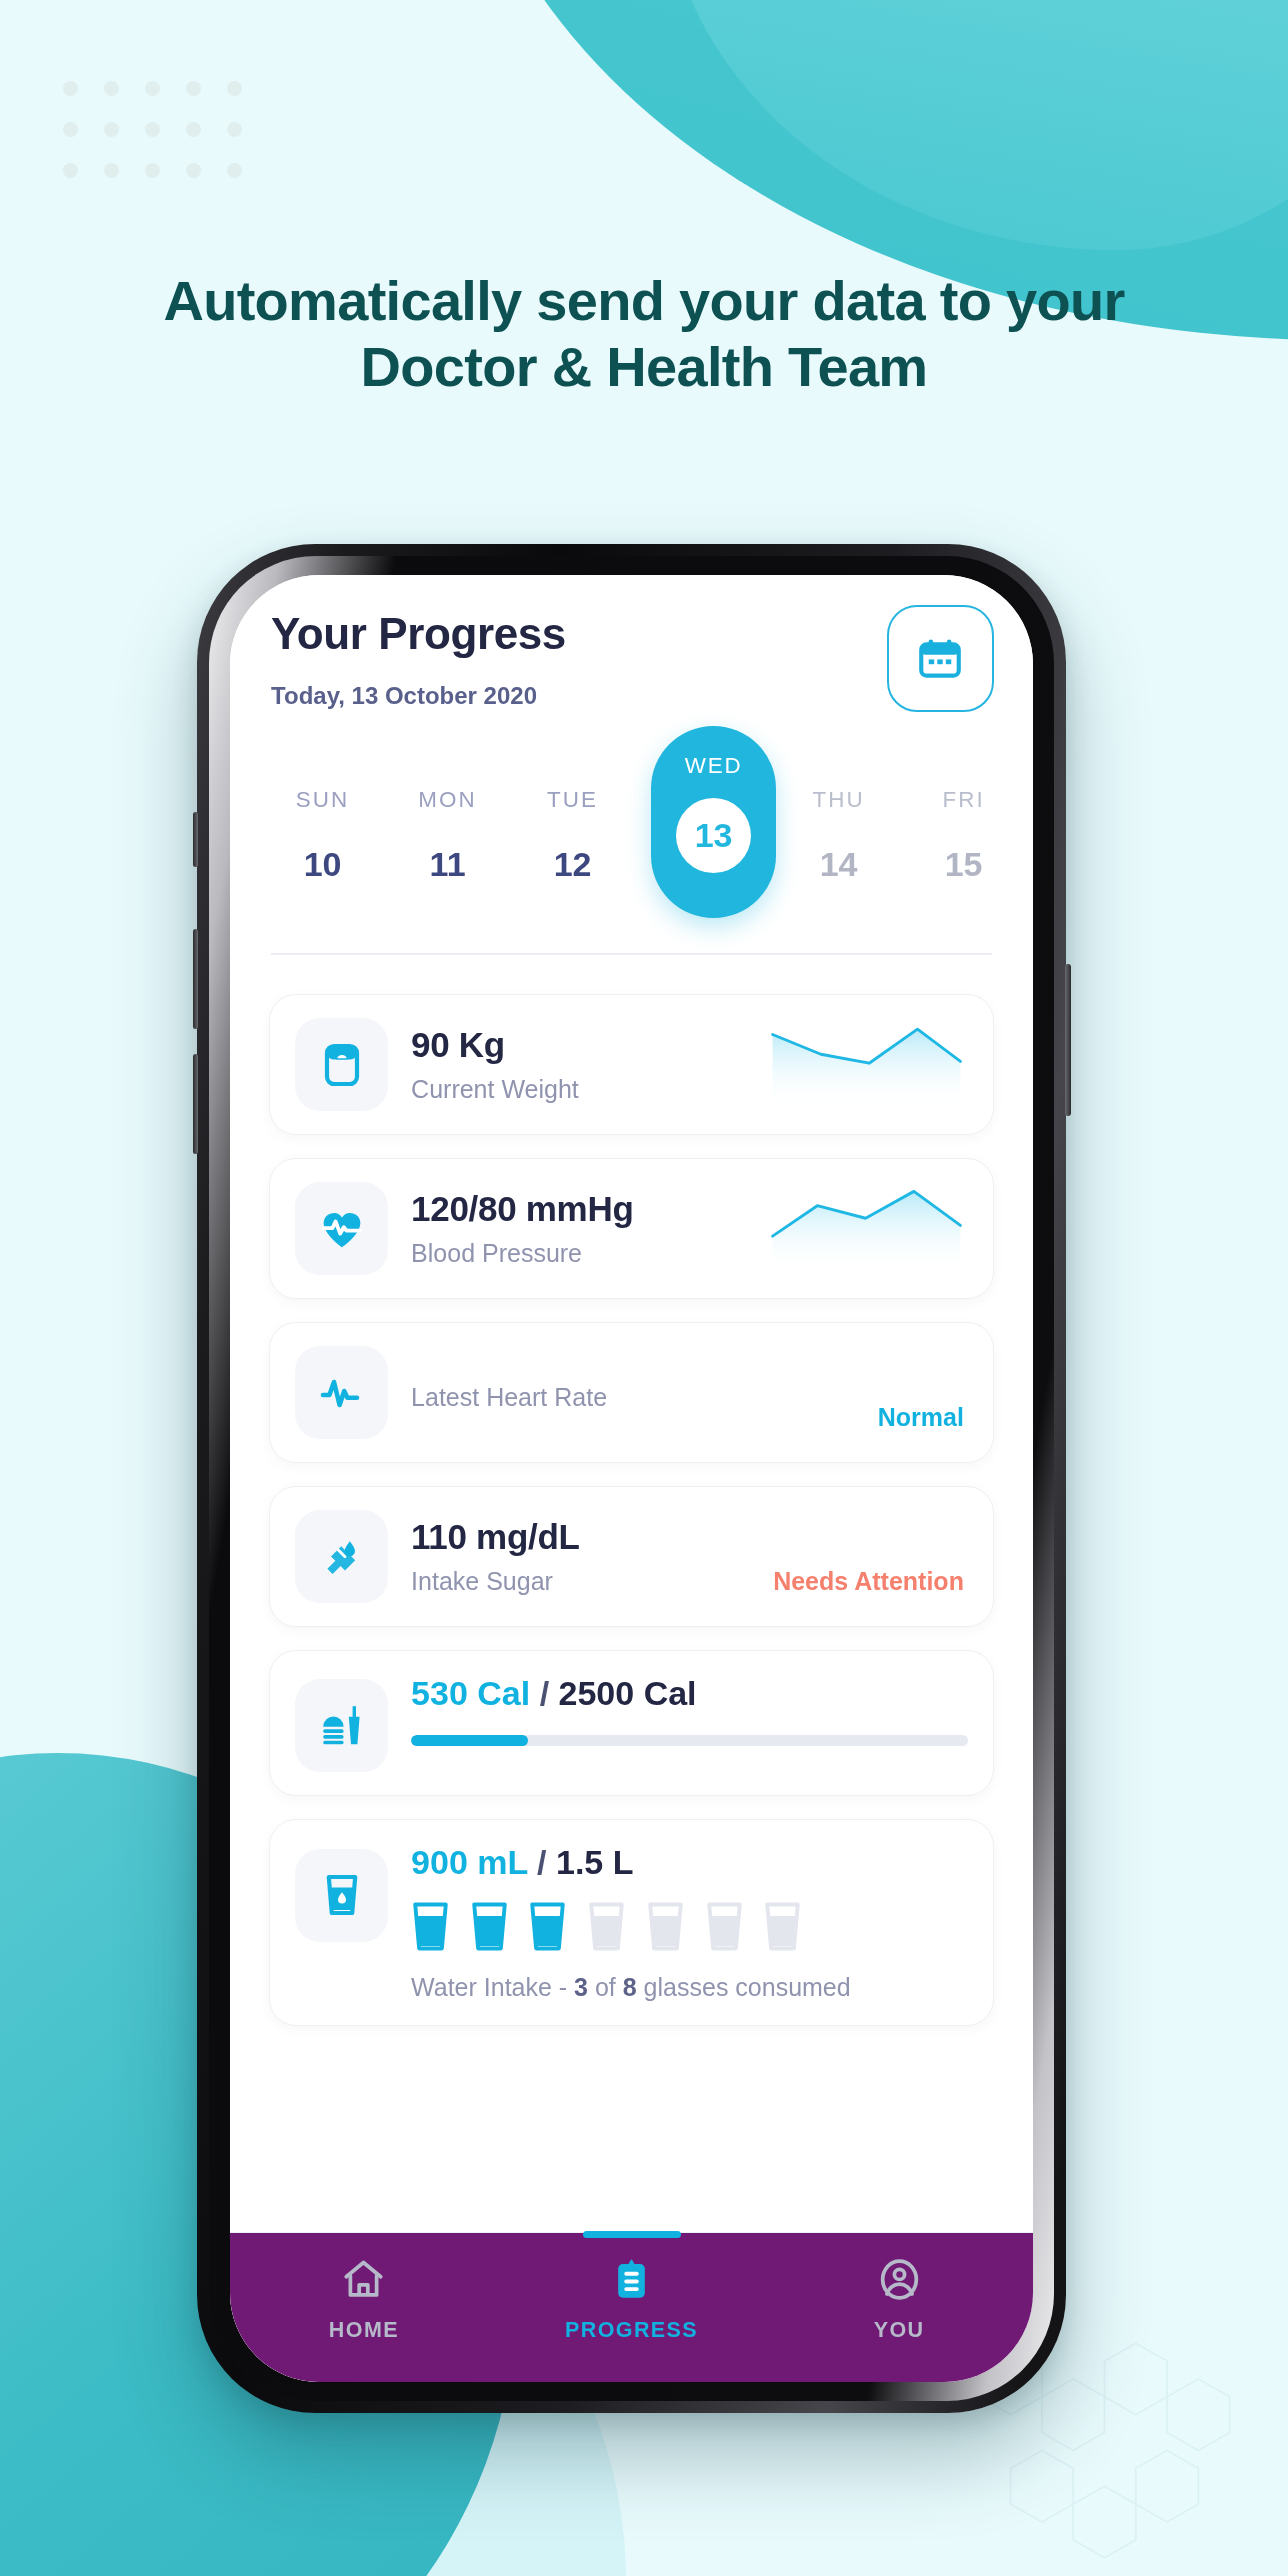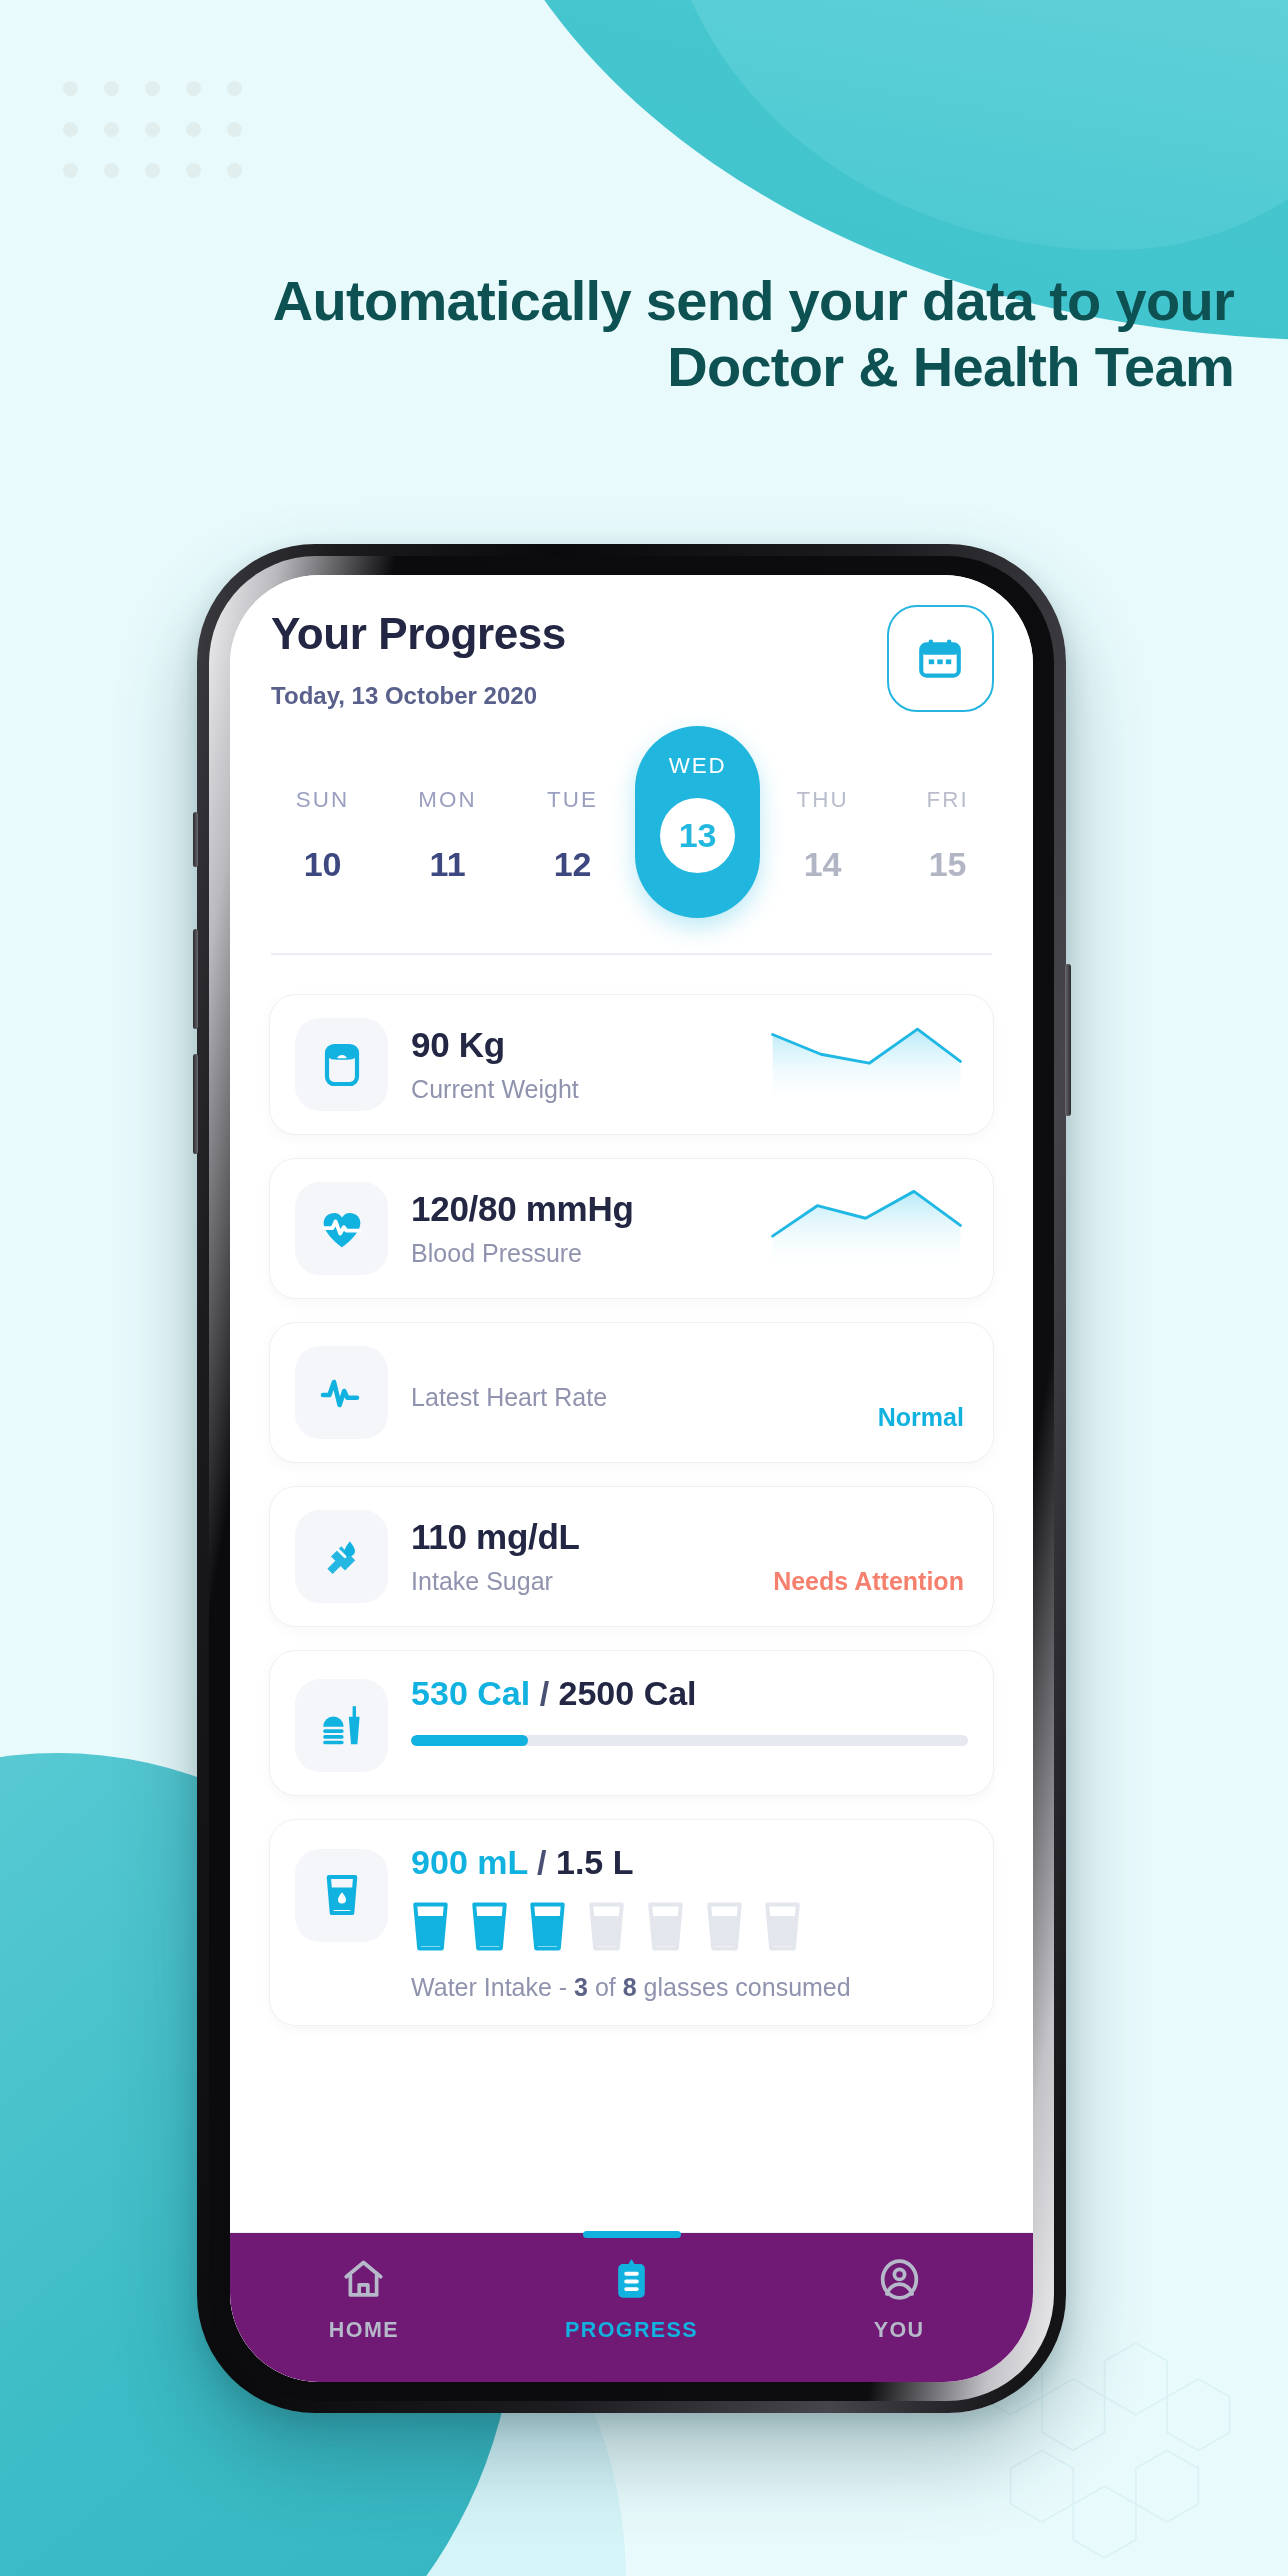"Automatically send your data to" .headline { text-align: right -> center }
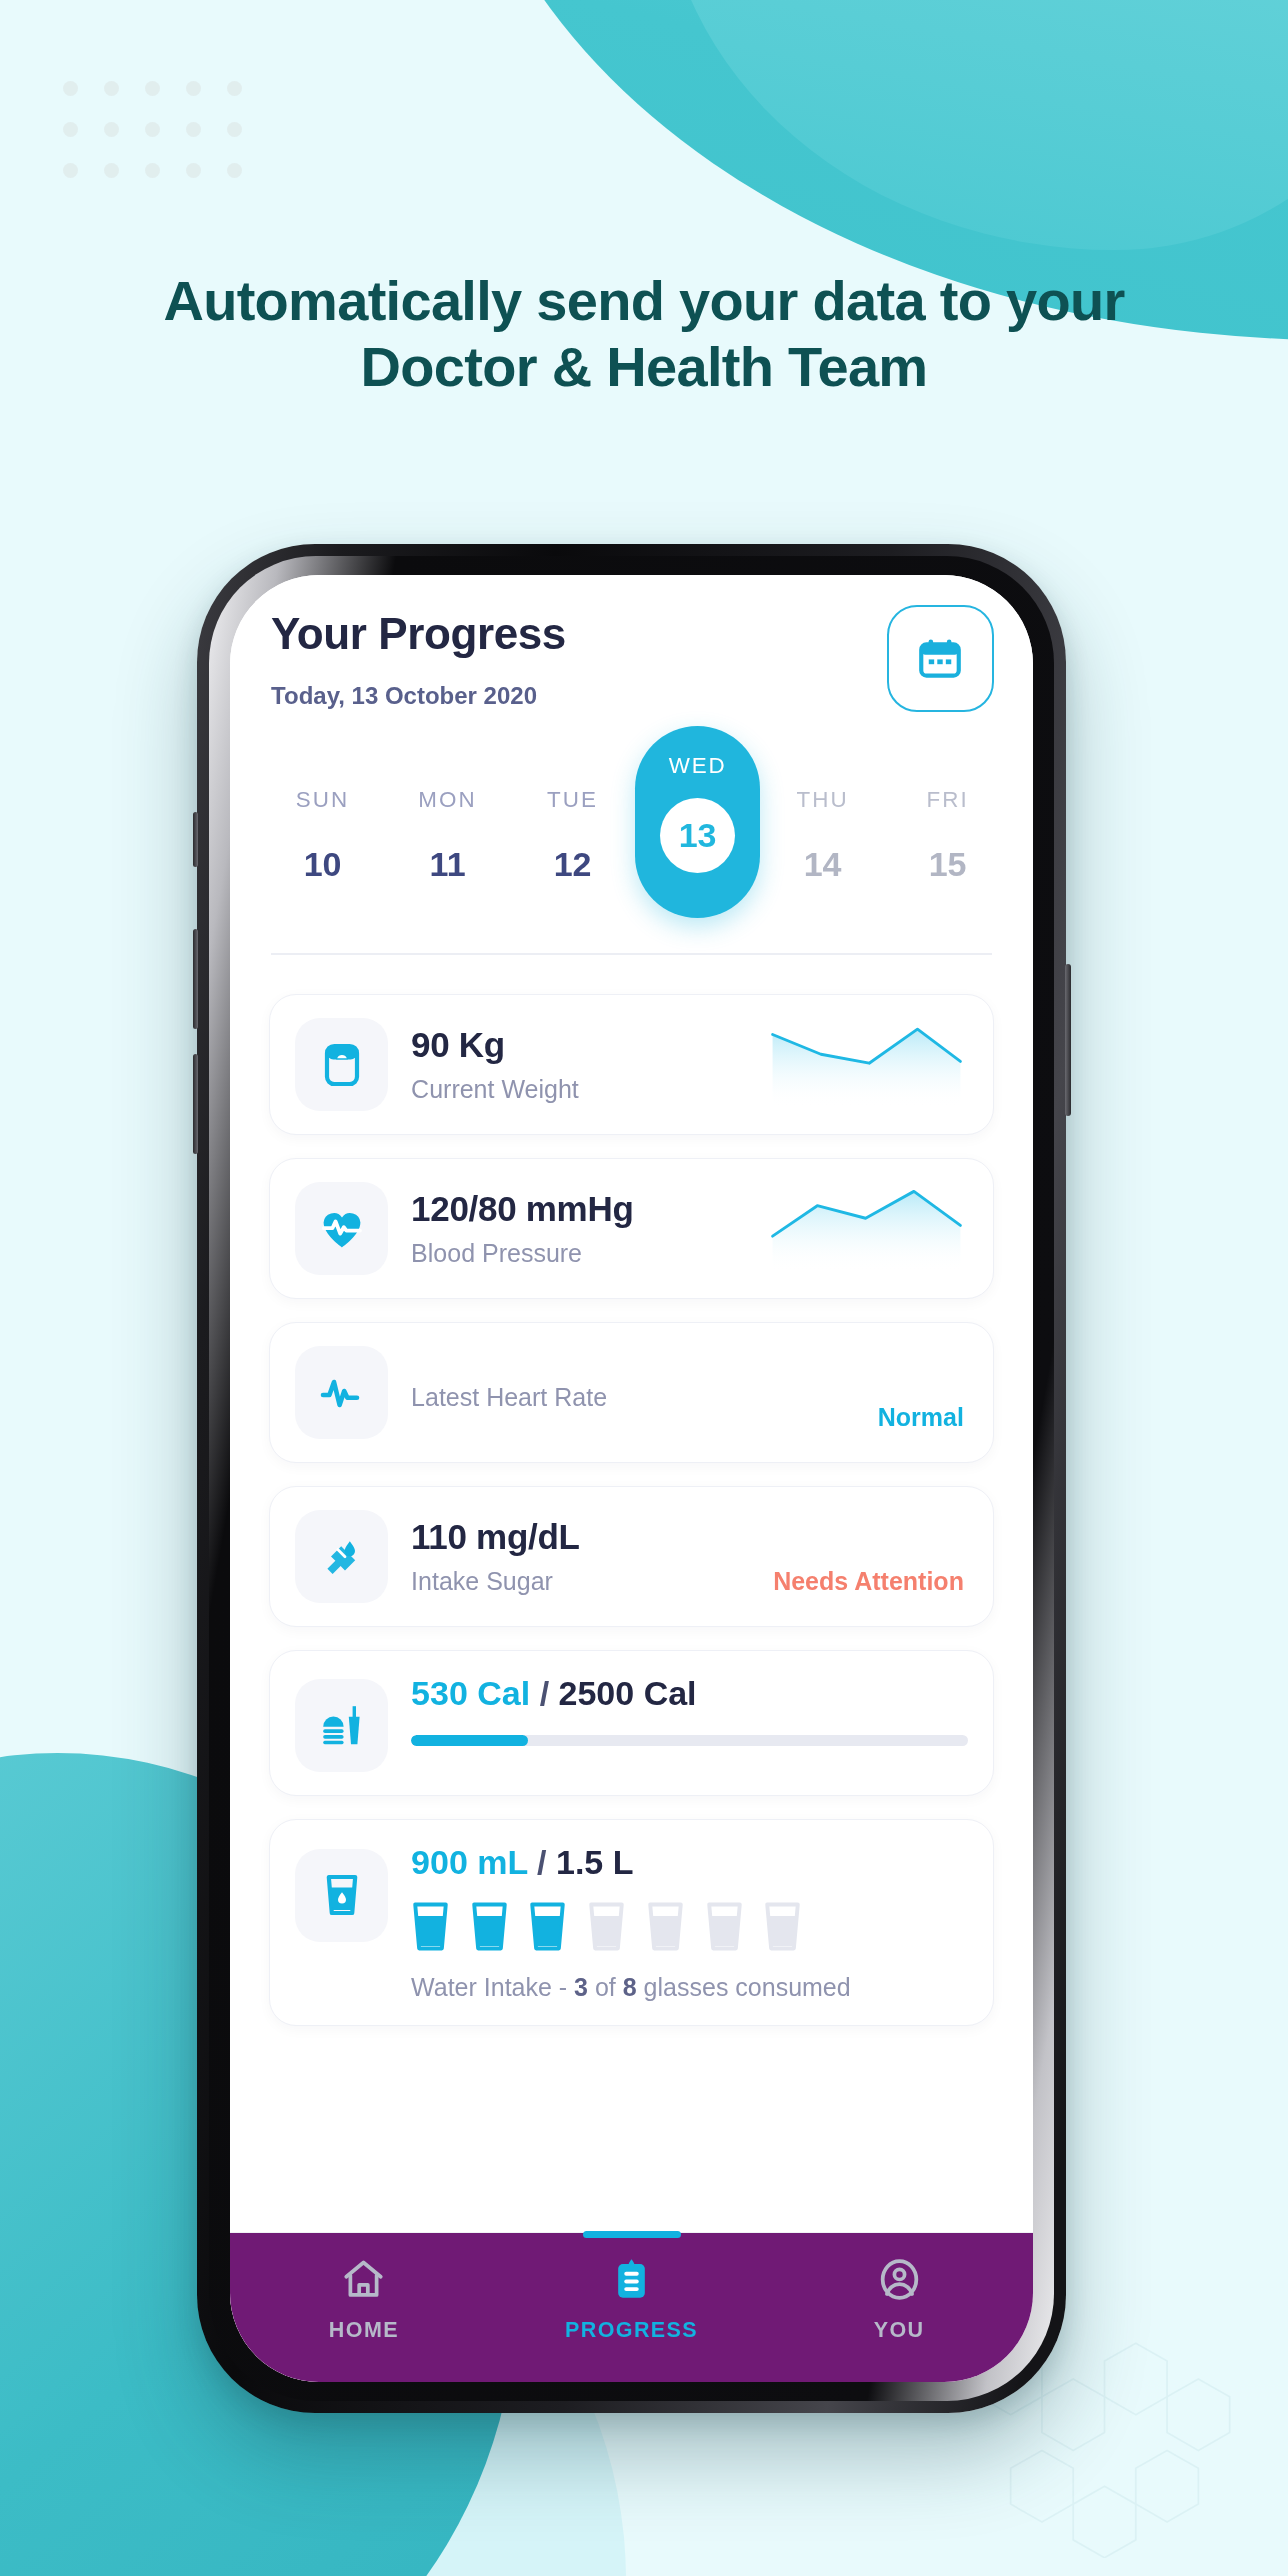"WED" .day.active { margin-left: none -> 16px }
